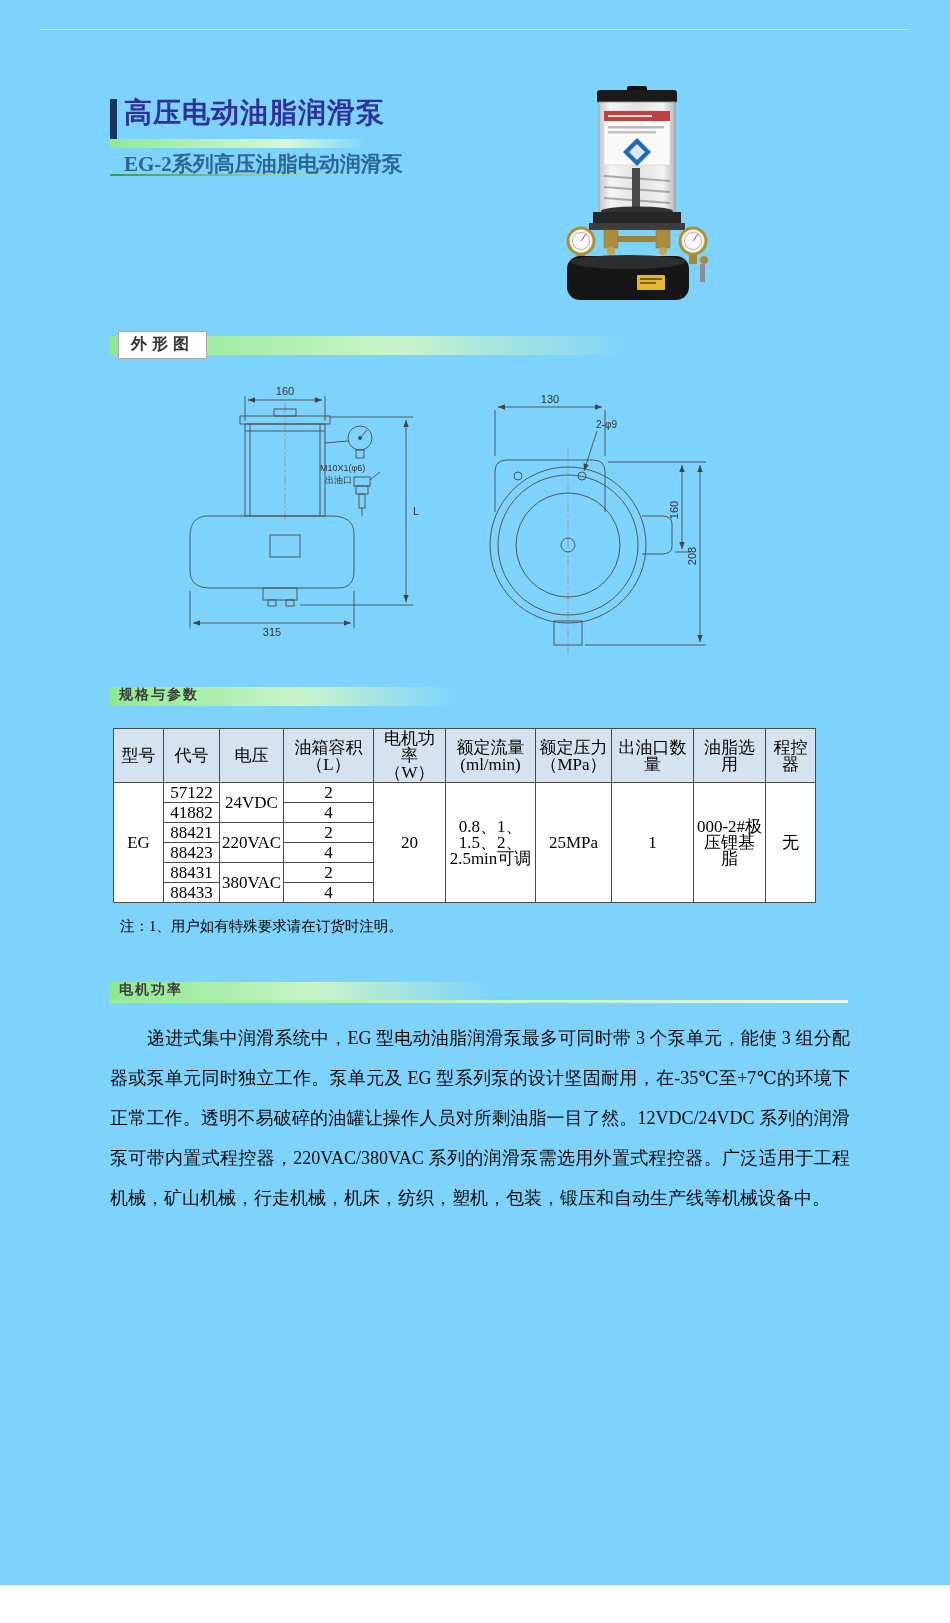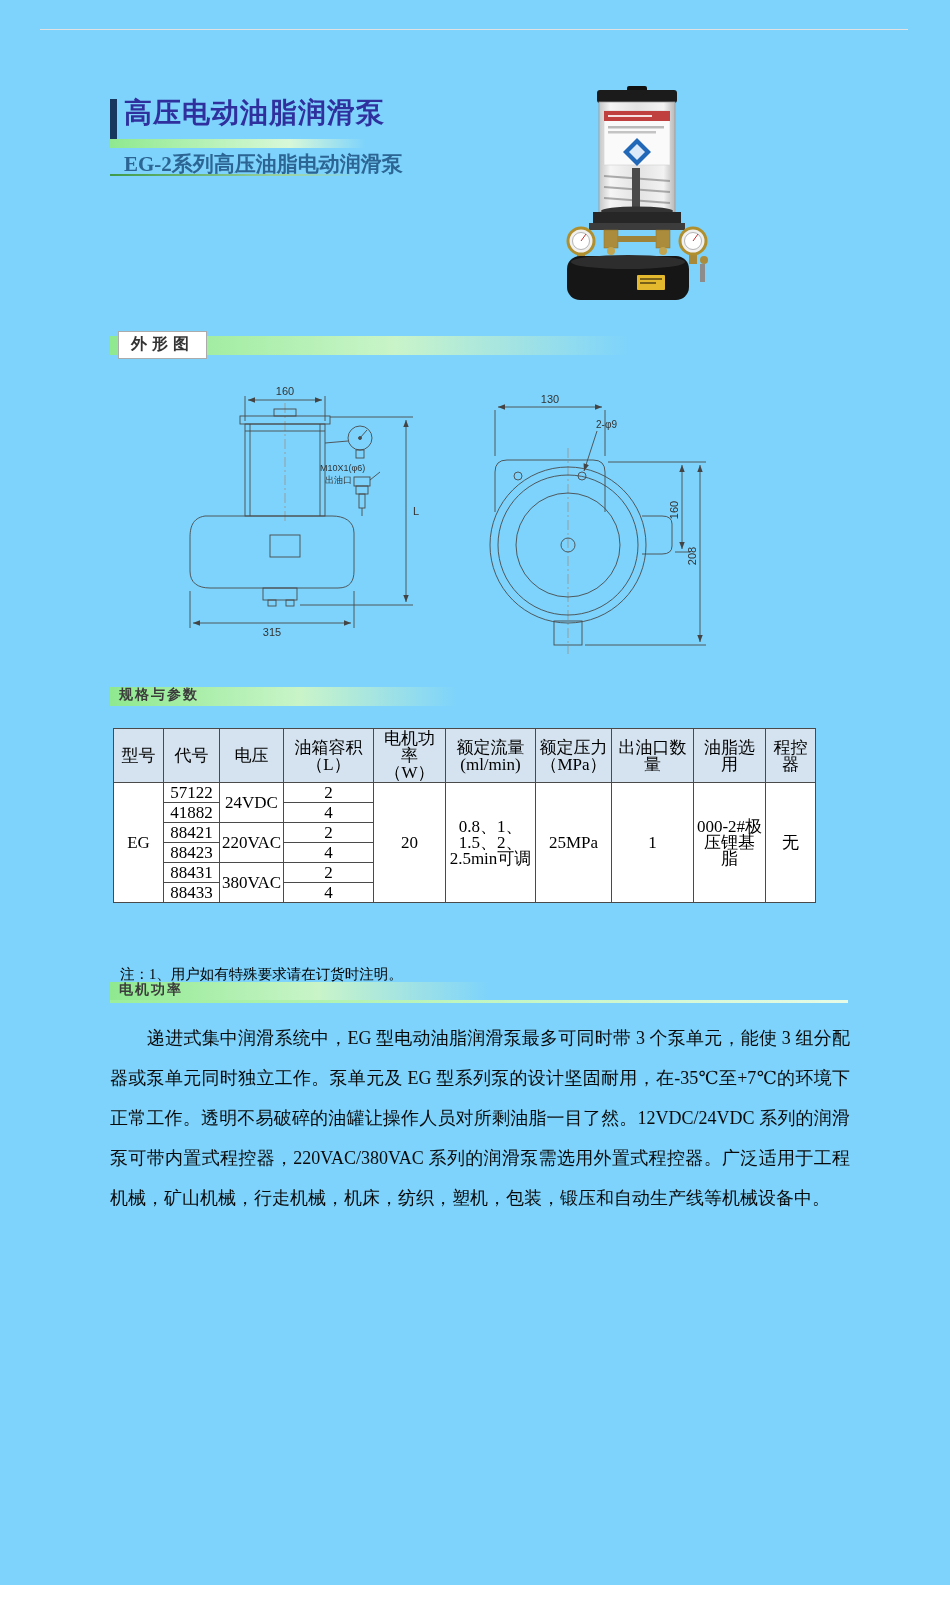"注：1、用户如有特殊要求请在订货时注明。" .notes { margin-top: 48px -> none }
